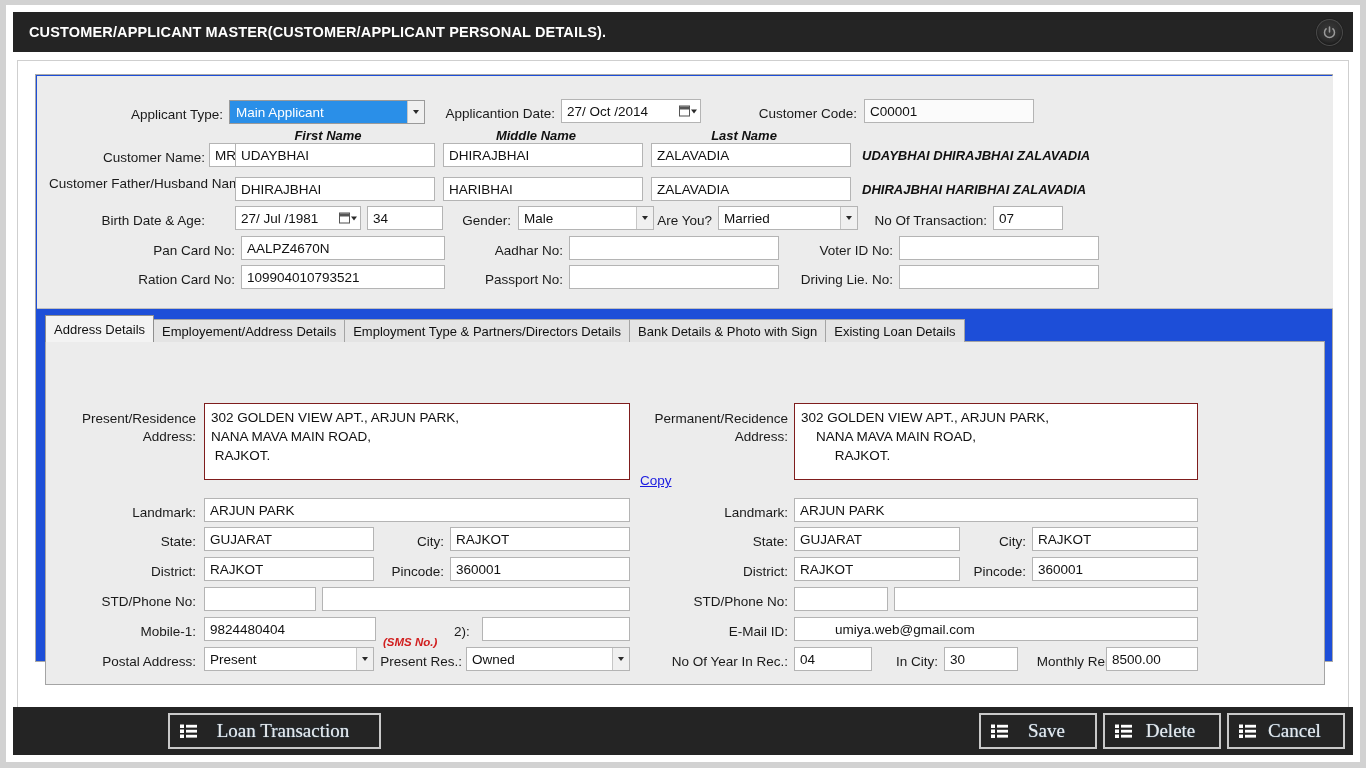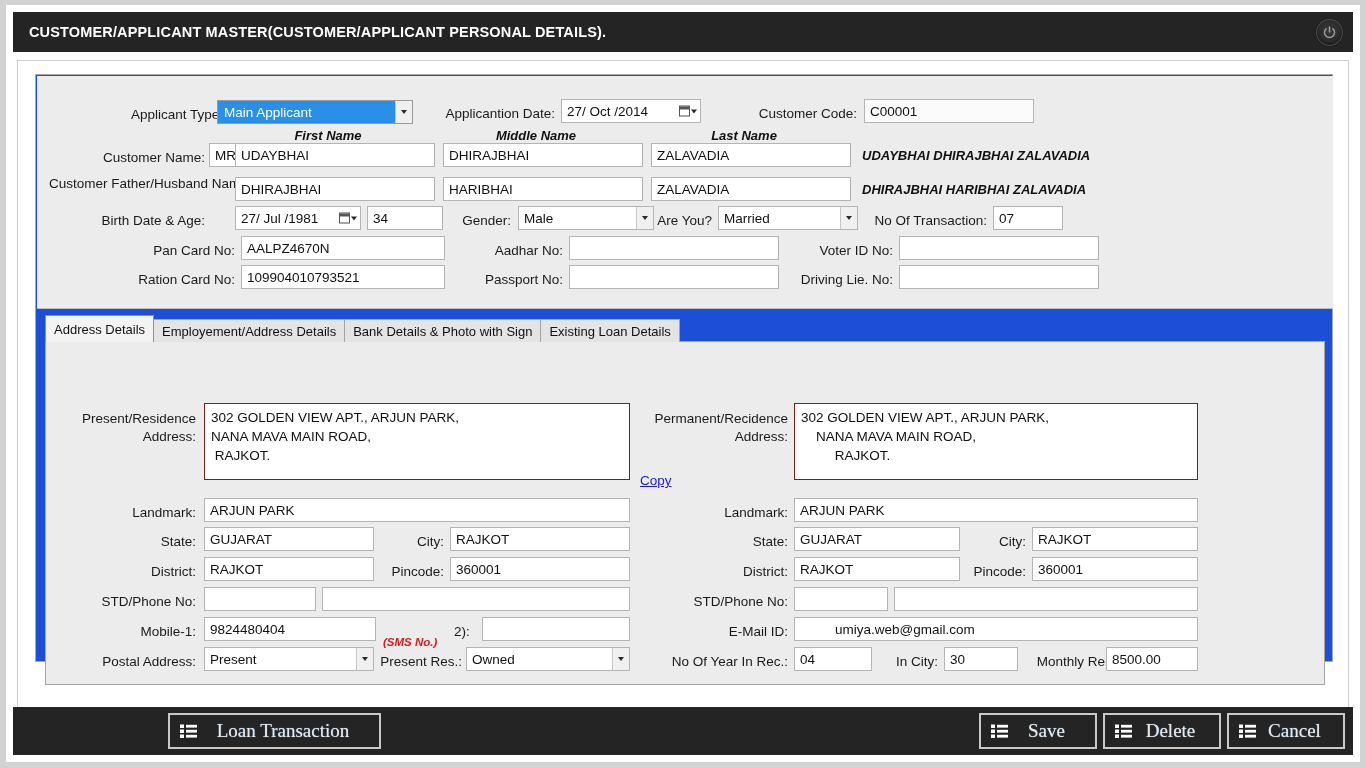"Main Applicant" div.dd { left: 180px -> 192px }
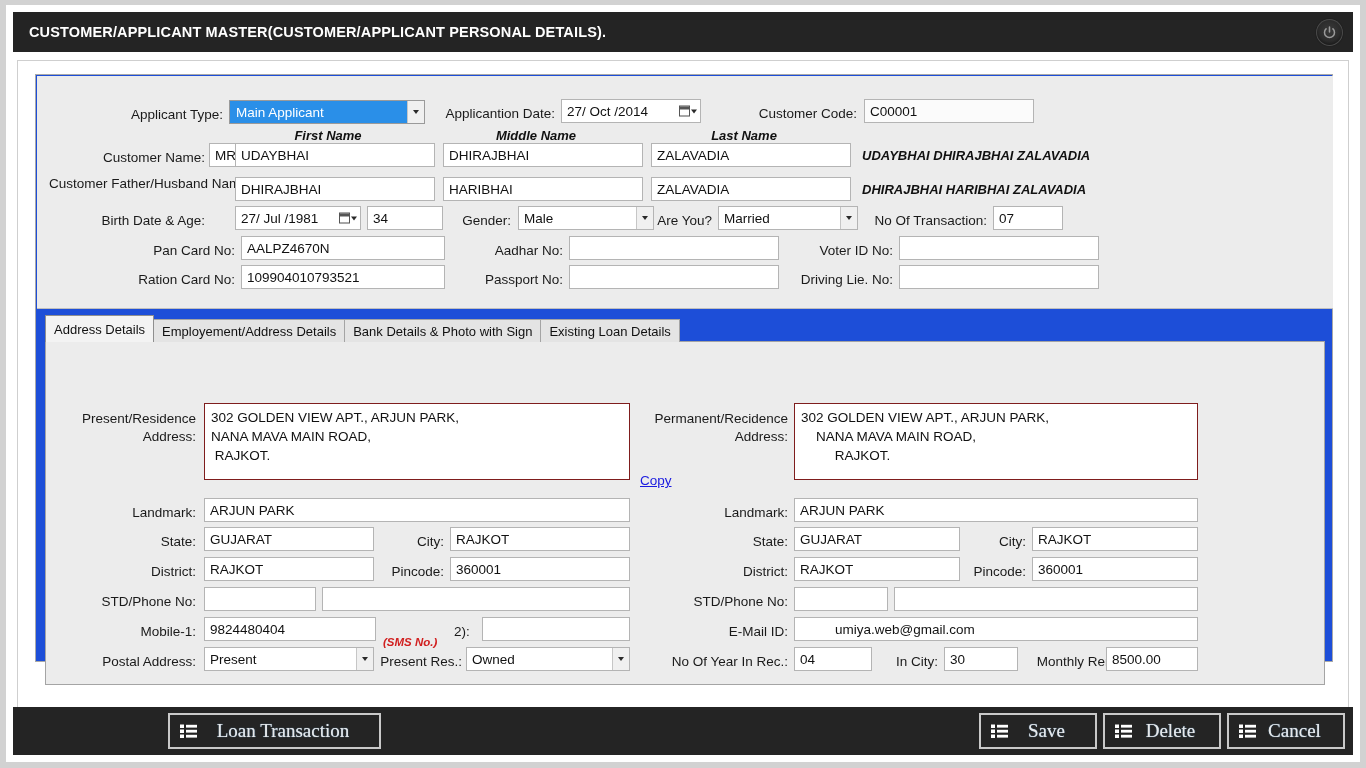"Employment Type & Partners/Directors" div.tab { html: none -> <div> <span>Employment Type &amp; Partners/Directors Details</span> </div> }
